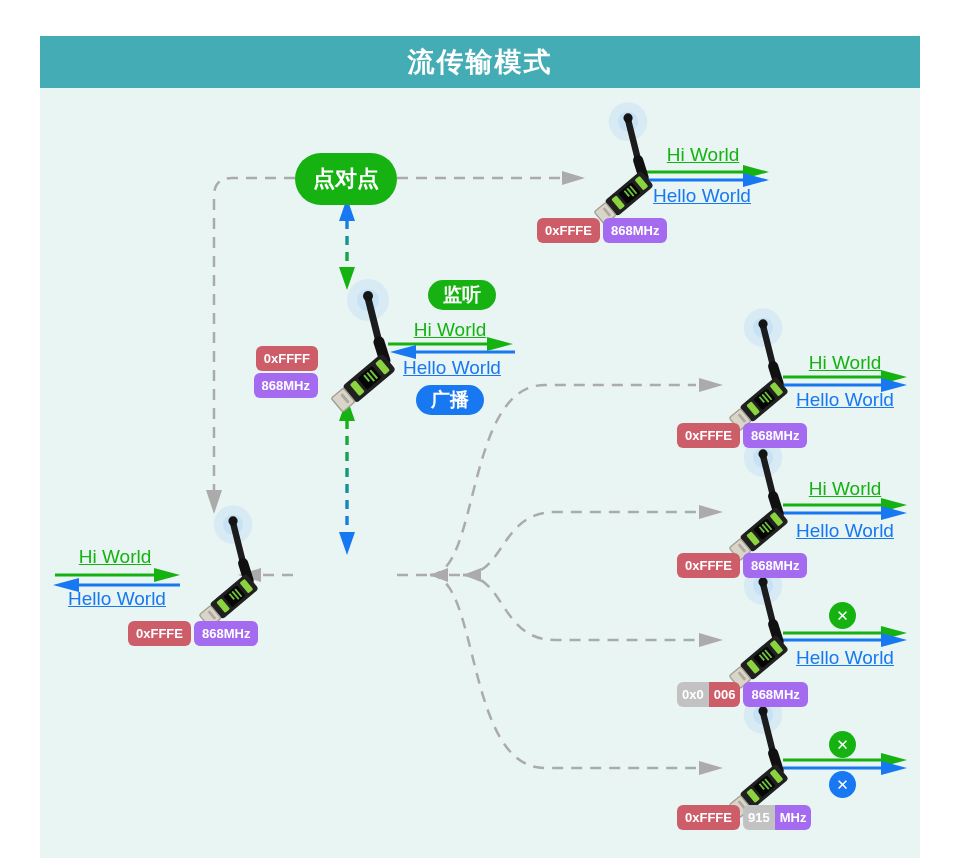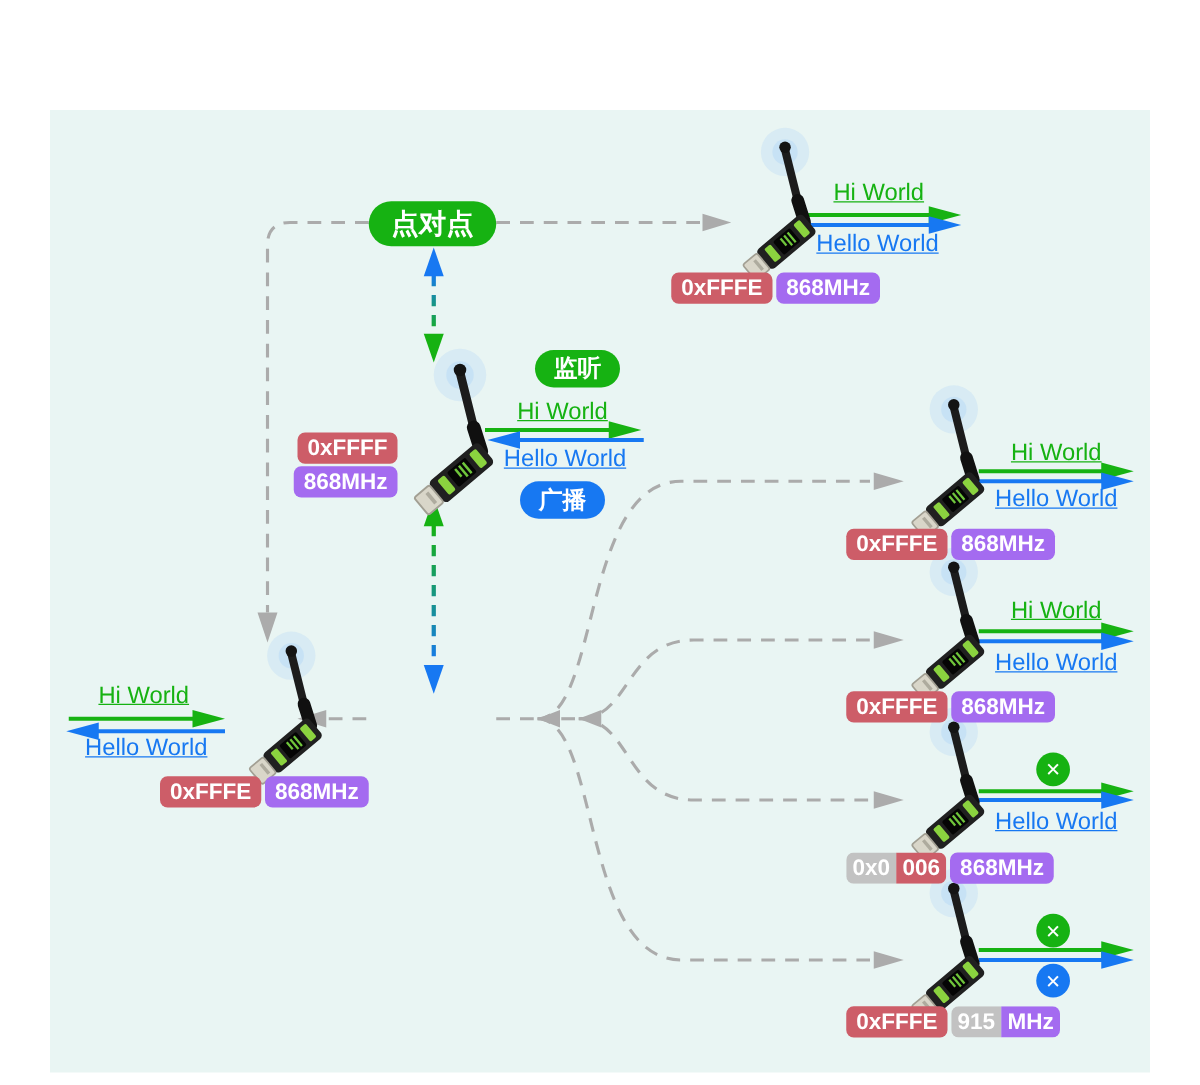"流传输模式" div.header { html: none -> <div> <span>流传输模式</span> </div> }
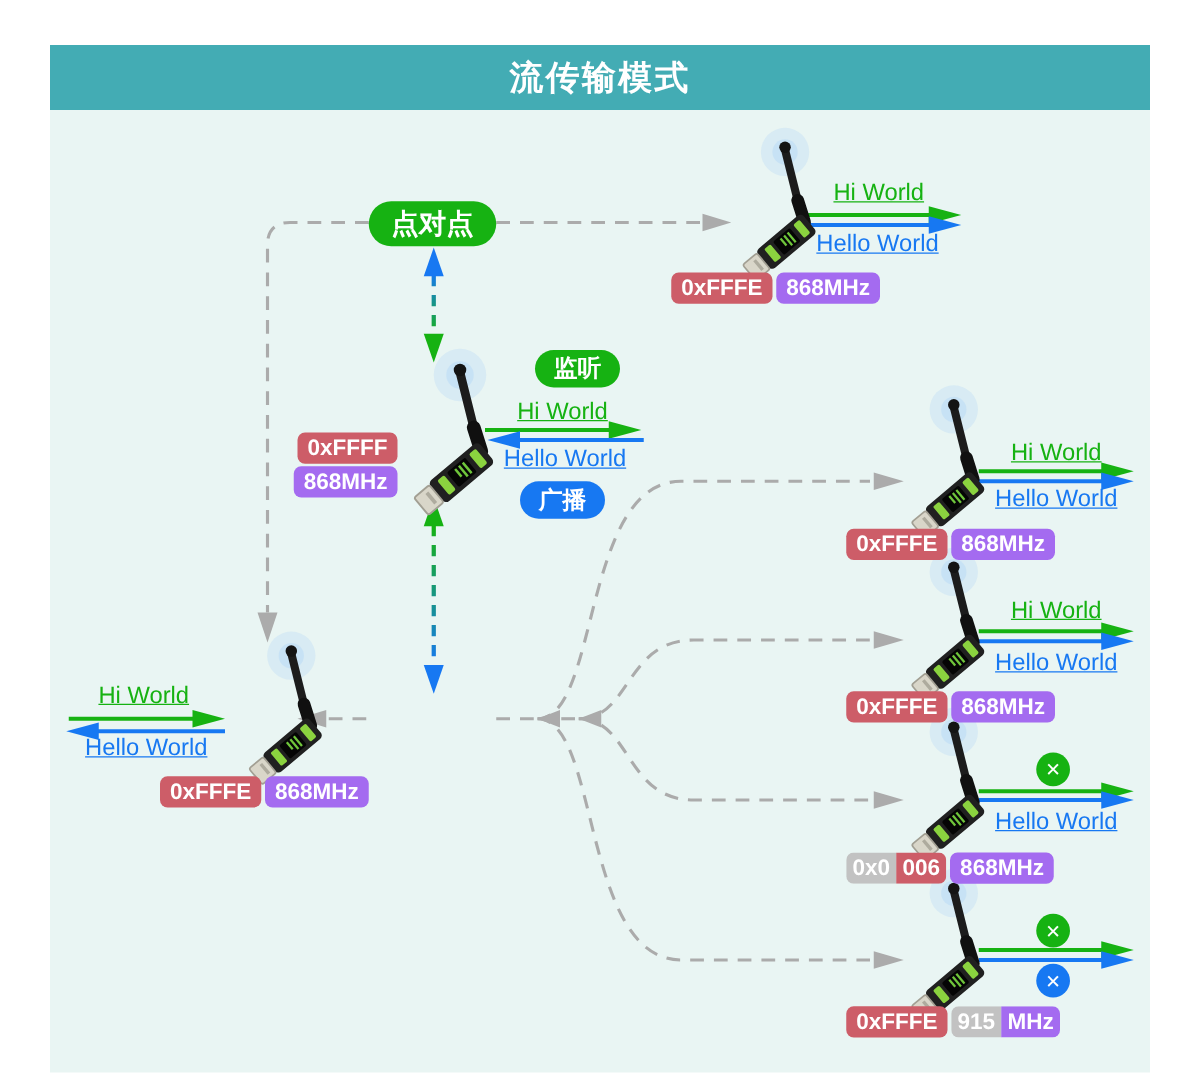"点对点" .pill.big { height: 36px -> 52px }
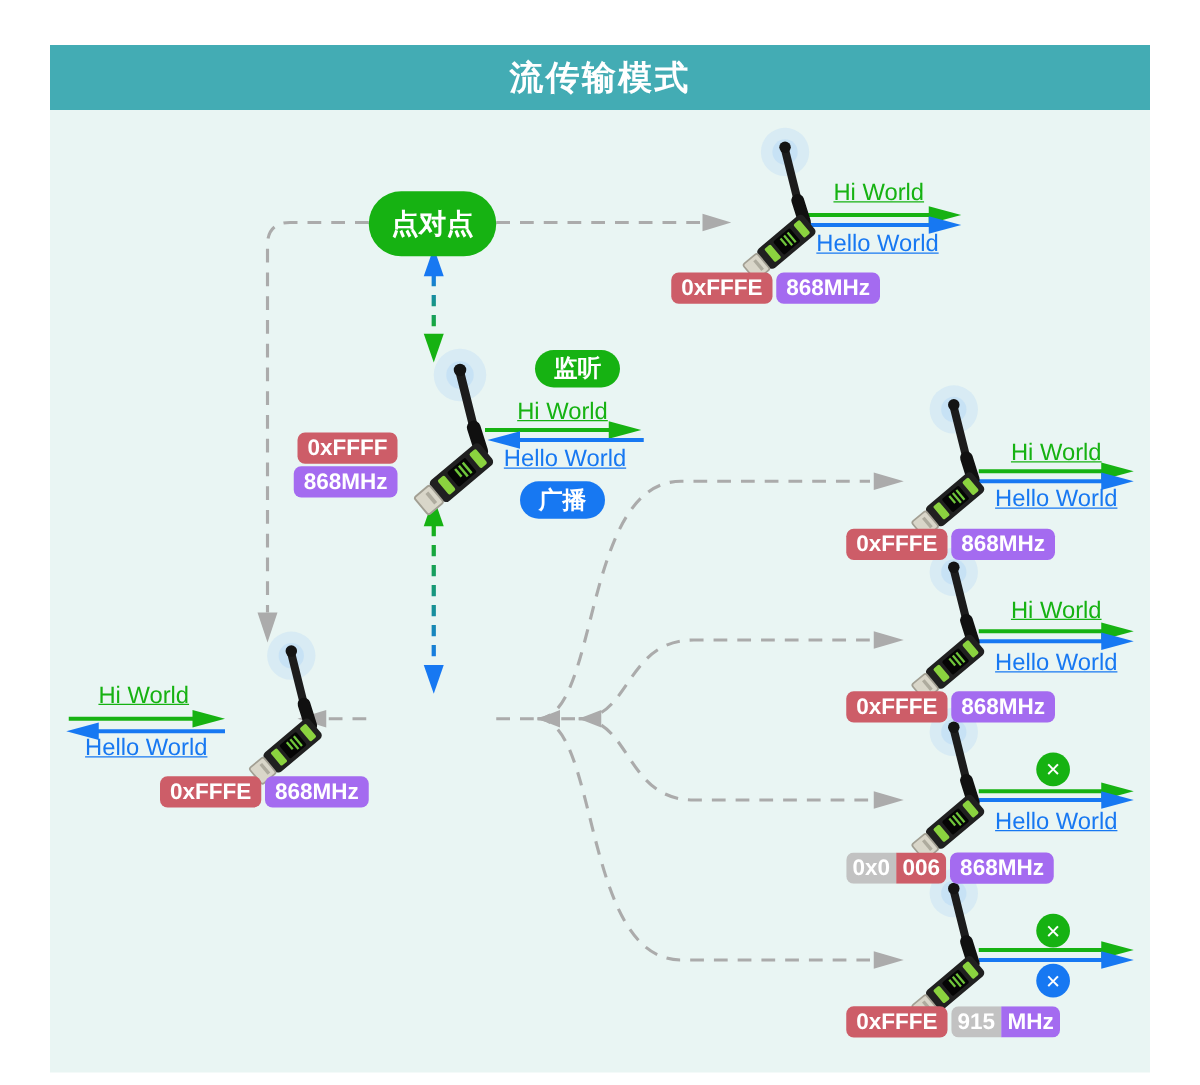"0xFFFE" .badge { font-size: 18px -> 13px }
